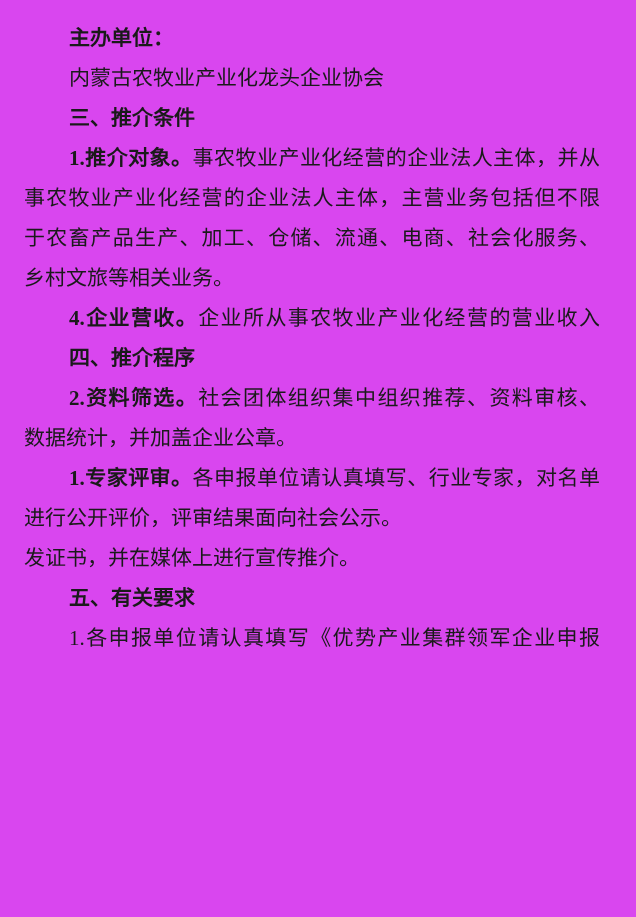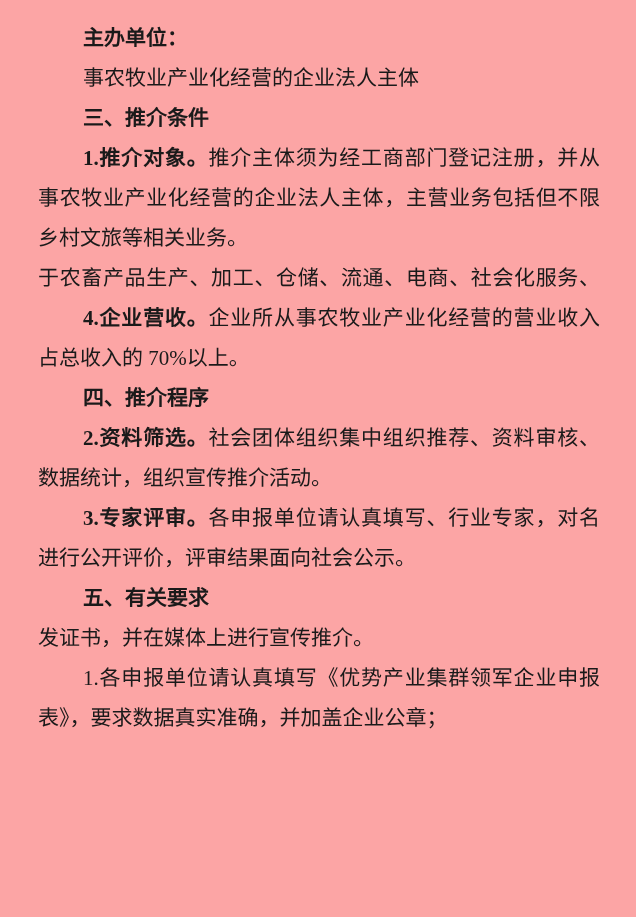"主办单位：" .doc { background: #fca5a5 -> #d946ef; padding: 18px 36px 0 38px -> 18px 36px 0 24px }
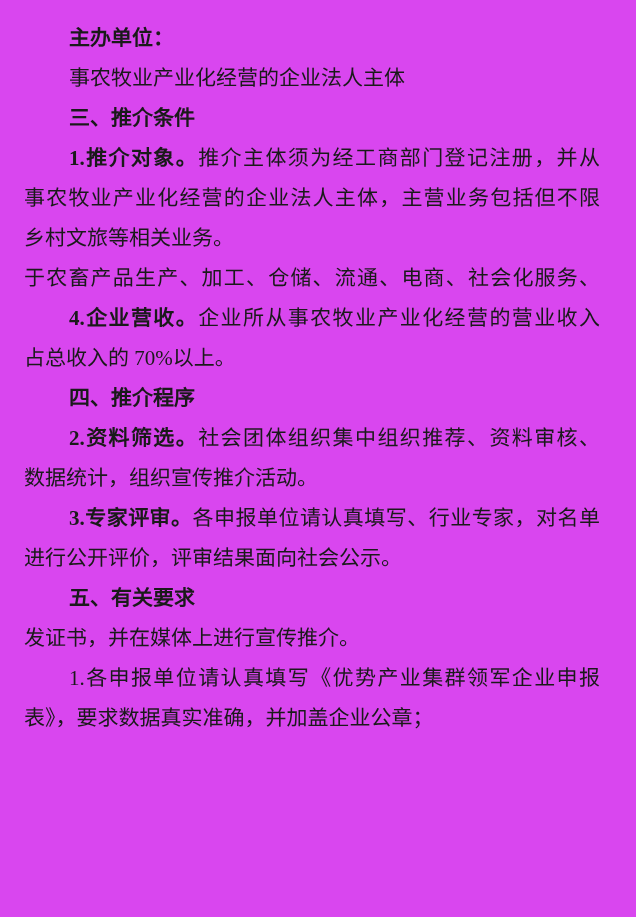"事农牧业产业化经营的企业法人主体" span.run { text: 事农牧业产业化经营的企业法人主体 -> 内蒙古农牧业产业化龙头企业协会 }
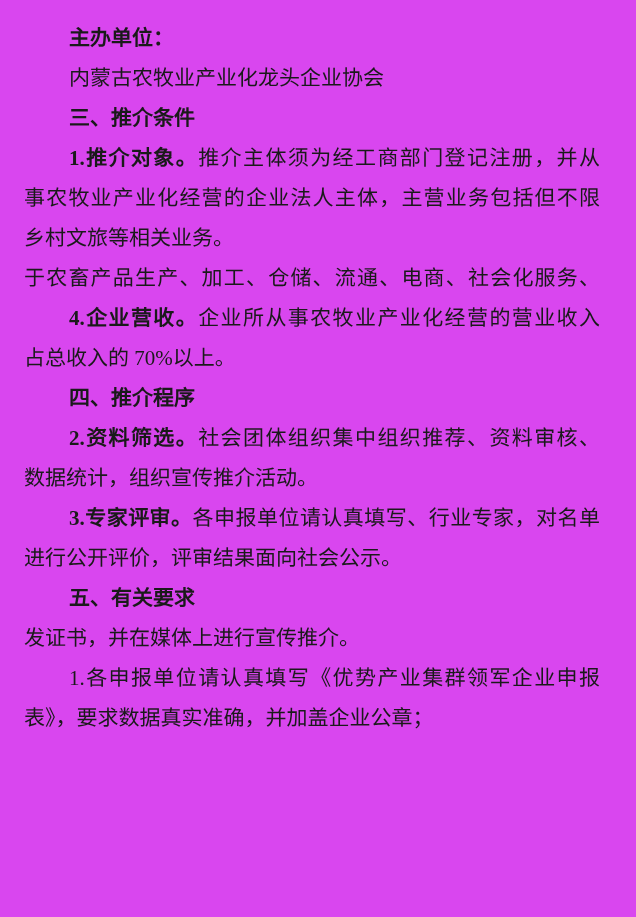"推介主体须为经工商部门登记注册，并从" span.run { text: 推介主体须为经工商部门登记注册 -> 事农牧业产业化经营的企业法人主体 }
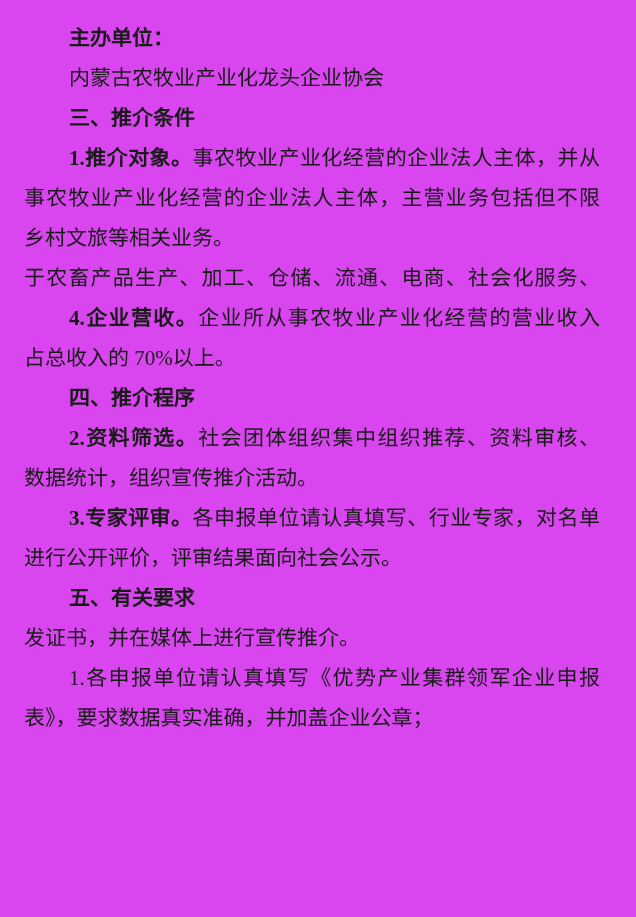"乡村文旅等相关业务。" div.line { order: before "于农畜产品生产、加工、仓储、流通、电商、社会化服务、" -> after "于农畜产品生产、加工、仓储、流通、电商、社会化服务、" }
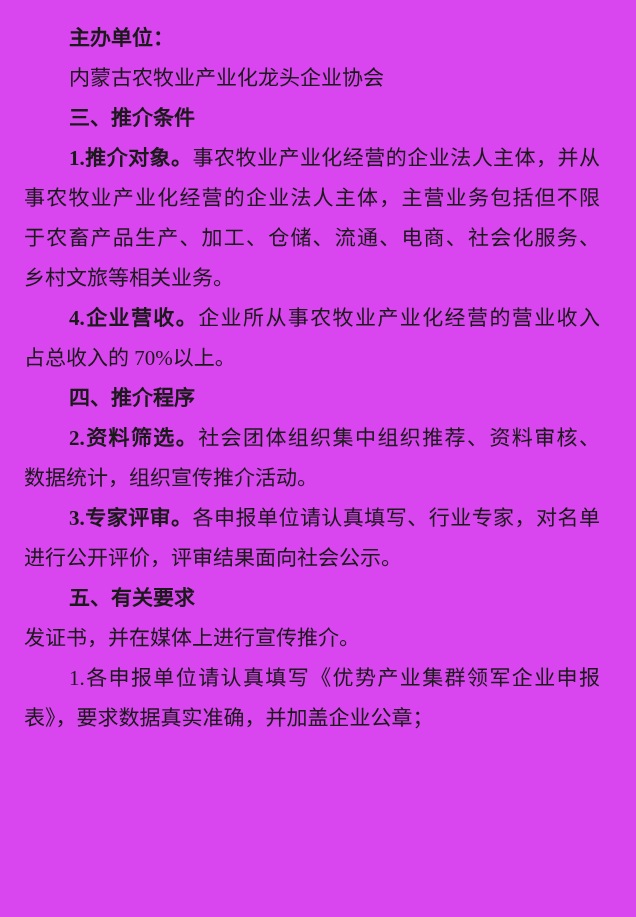"占总收入的 70%以上。" div.line { html: <div><span>占总收入的 70%以上。</span></div> -> none }
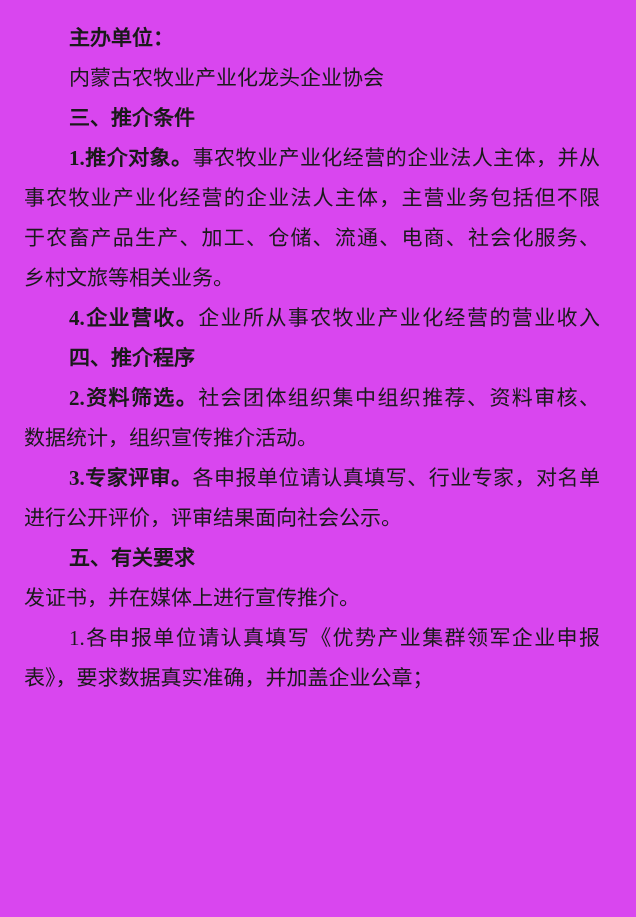"数据统计，组织宣传推介活动。" span.run { text: 组织宣传推介活动 -> 并加盖企业公章 }
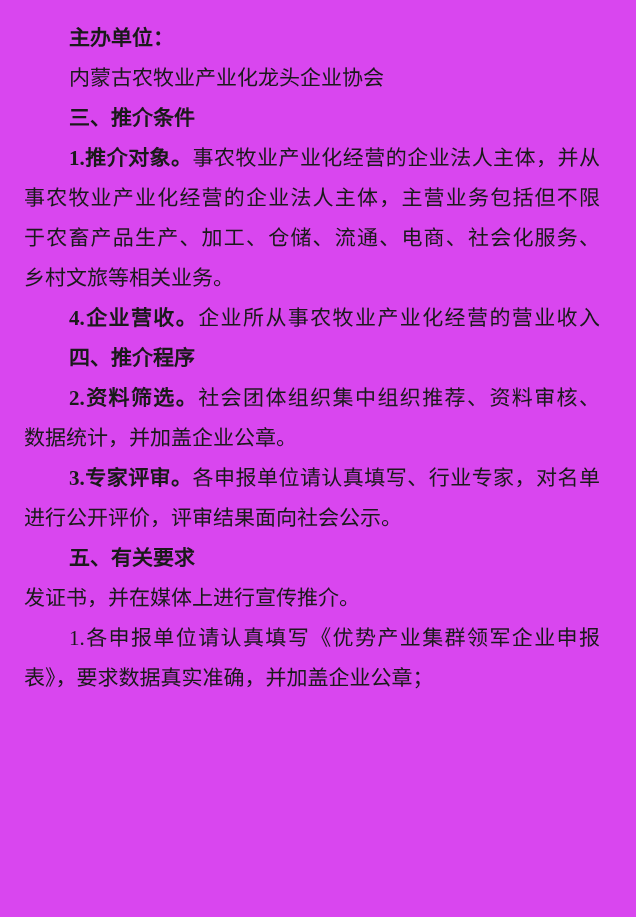"3.专家评审。" span.run { text: 3 -> 1 }
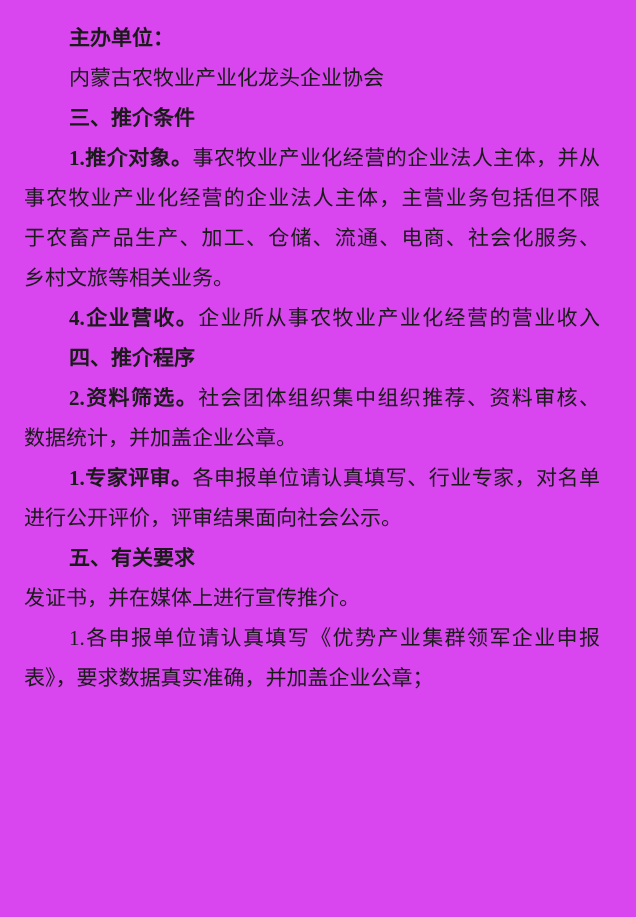"五、有关要求" div.line { order: before "发证书，并在媒体上进行宣传推介。" -> after "发证书，并在媒体上进行宣传推介。" }
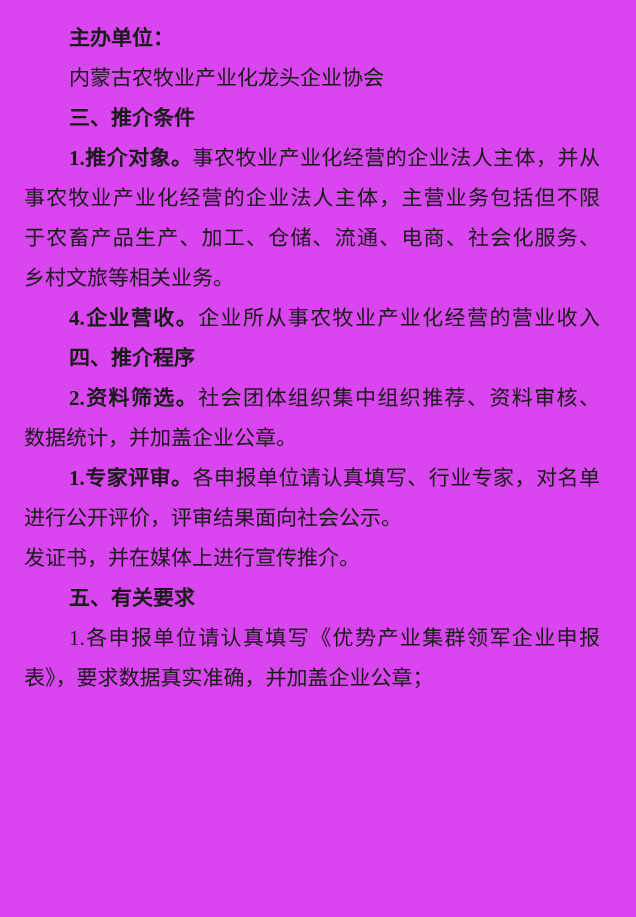"表》，要求数据真实准确，并加盖企业公章；" div.line { html: <div><span>表》，要求数据真实准确，并加盖企业公章；</span></div> -> none }
